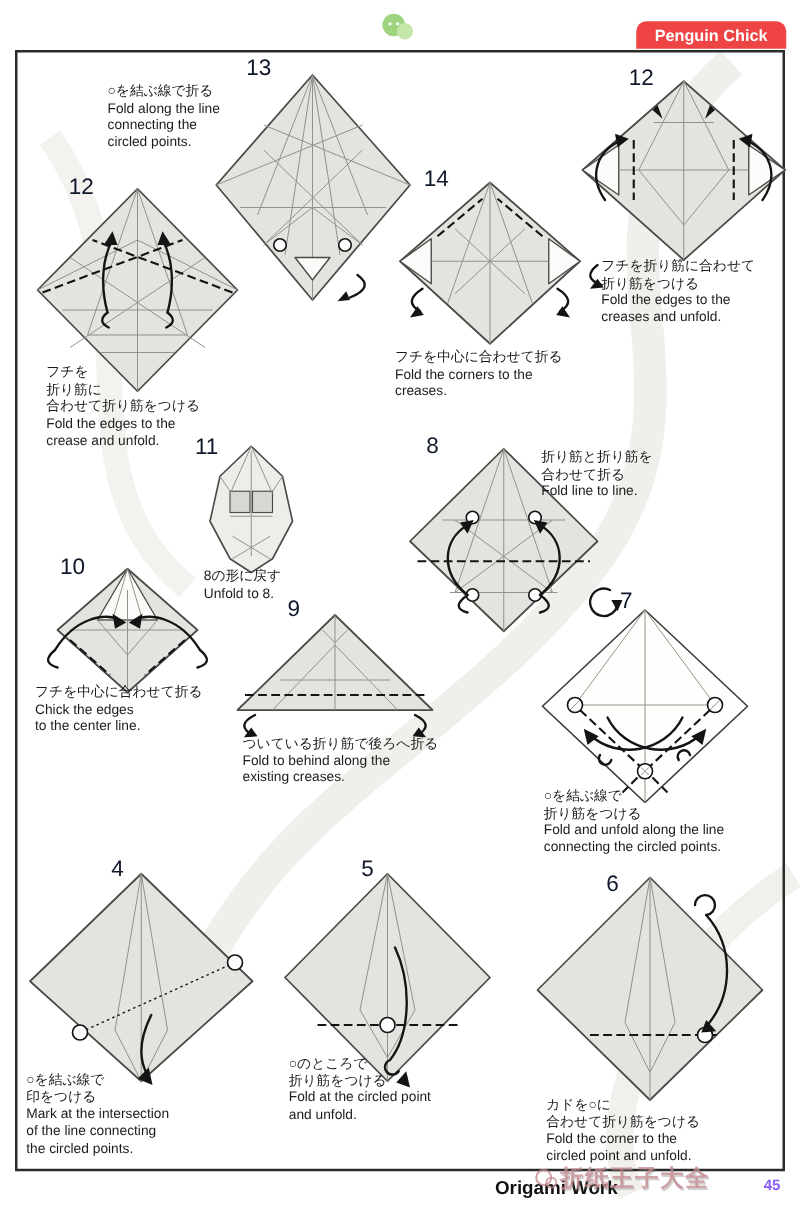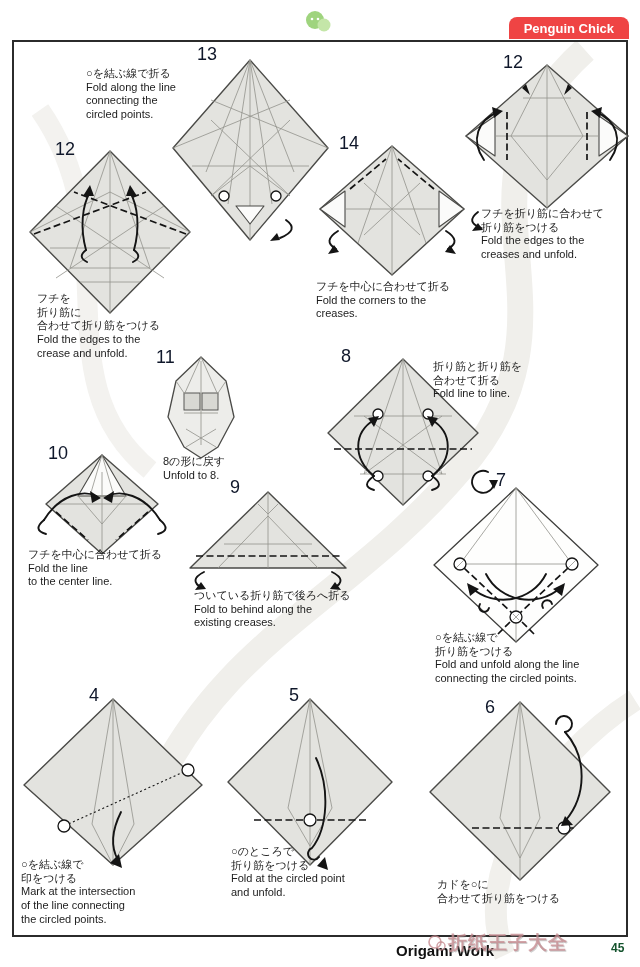"Fold the line" div.en { text: Fold the line -> Chick the edges }
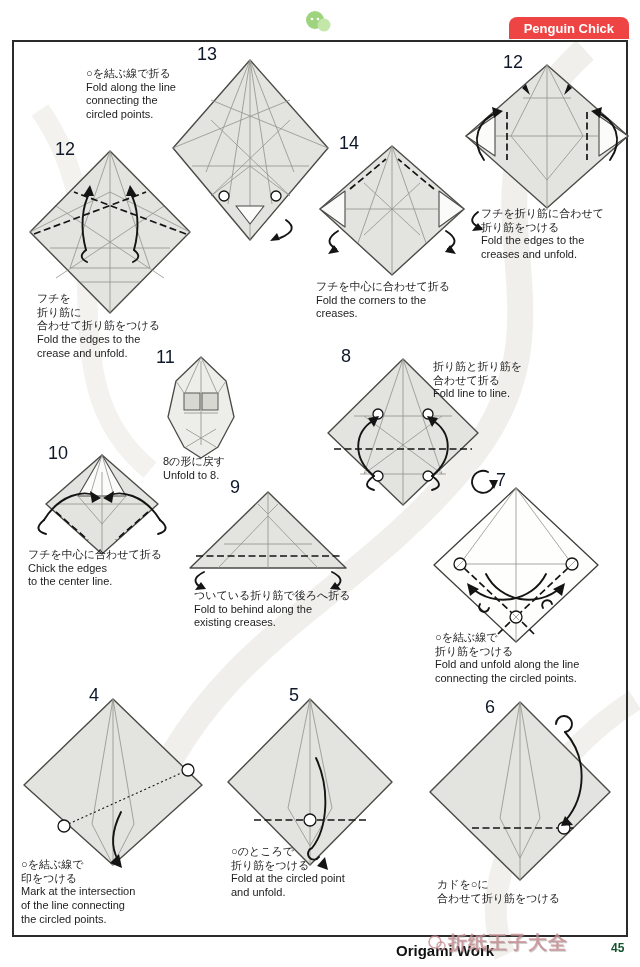"Fold the corner to the" div.en { html: none -> <div>Fold the corner to the circled point and unfold.</div> }
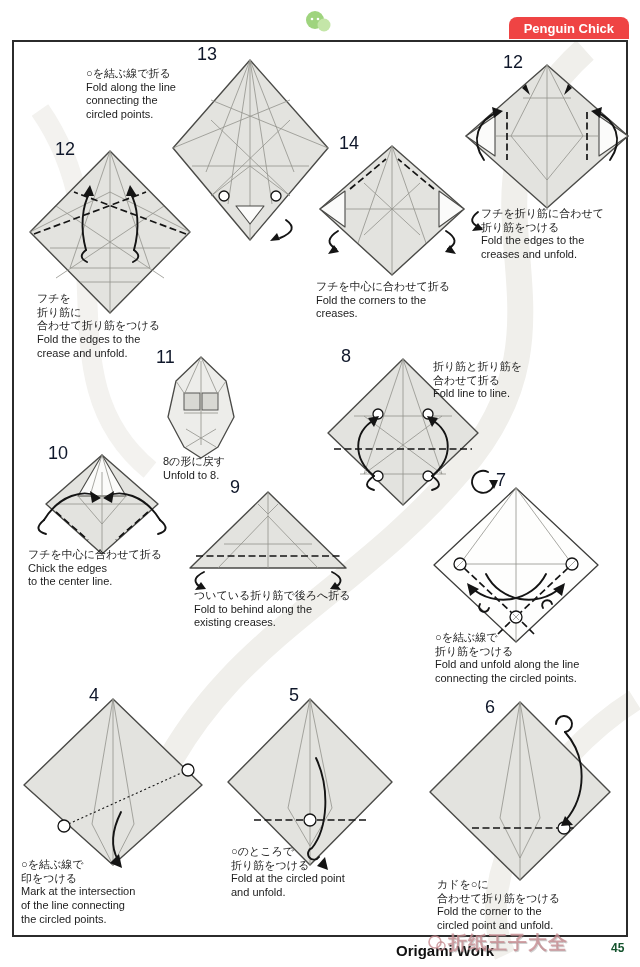"45" .foot-page { color: #14532d -> #8b5cf6 }
